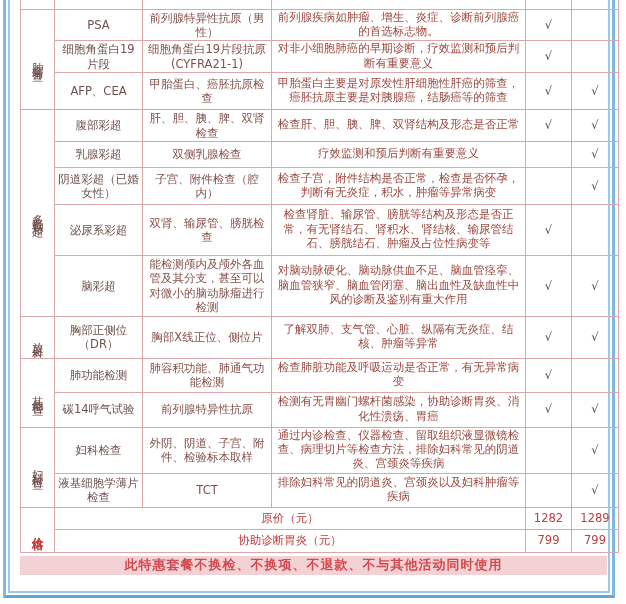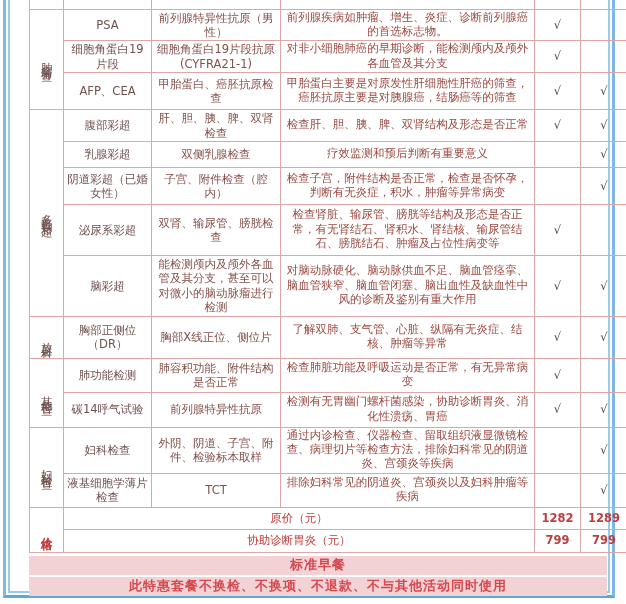"PSA" .frame-inner { padding: 0 1px 3px 19px -> 0 1px 3px 10px }
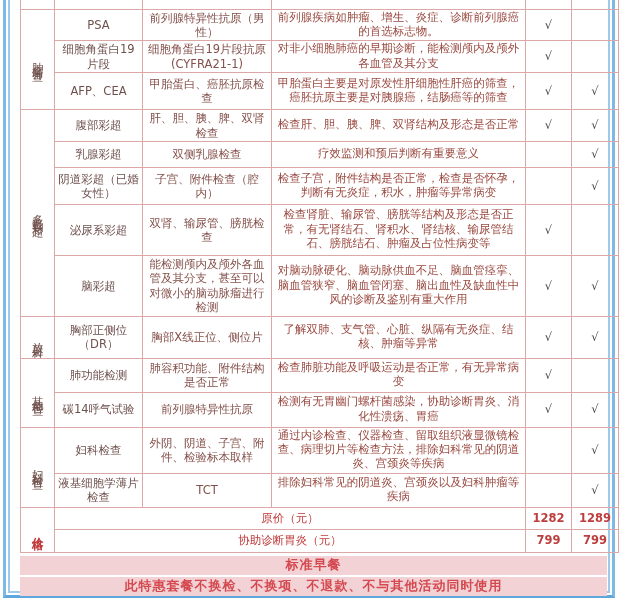"对非小细胞肺癌的早期诊断，能检测颅内及颅外各血管及其分支" td.desc { text: 能检测颅内及颅外各血管及其分支 -> 疗效监测和预后判断有重要意义 }
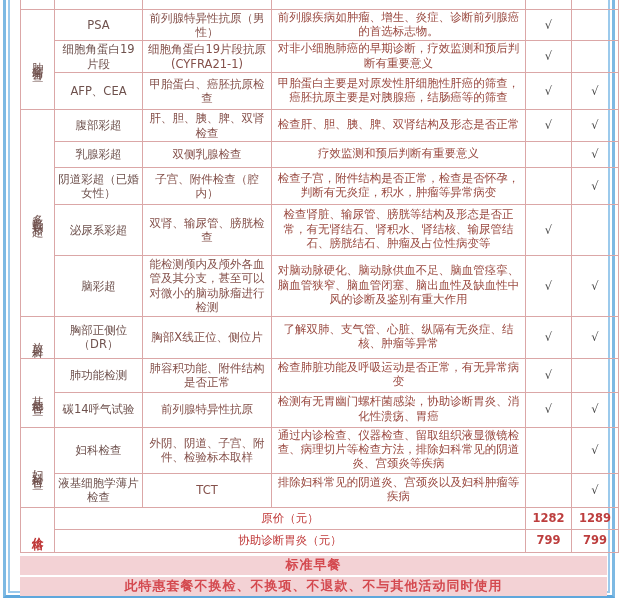"肺容积功能、附件结构是否正常" td.detail { text: 附件结构是否正常 -> 肺通气功能检测 }
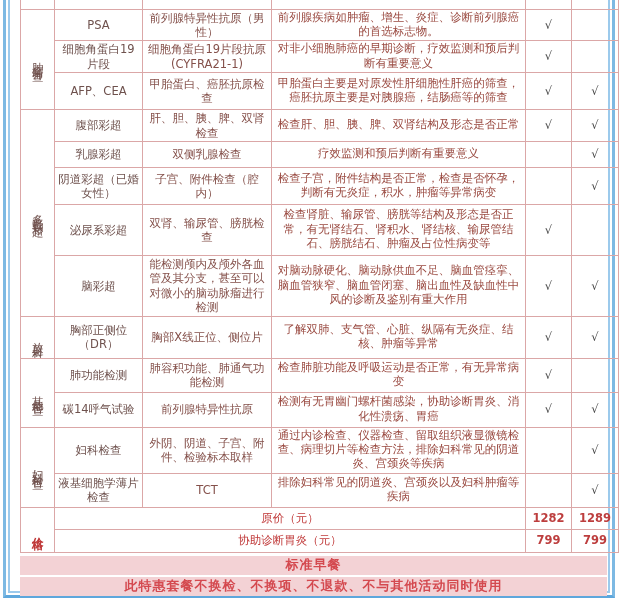"1282" td.price-val { font-weight: bold -> normal }
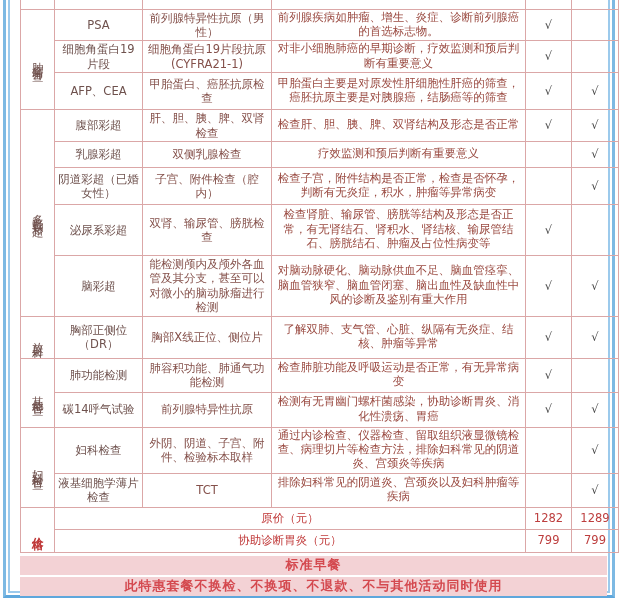"标准早餐" div.banner { html: <div>标准早餐</div> -> none }
